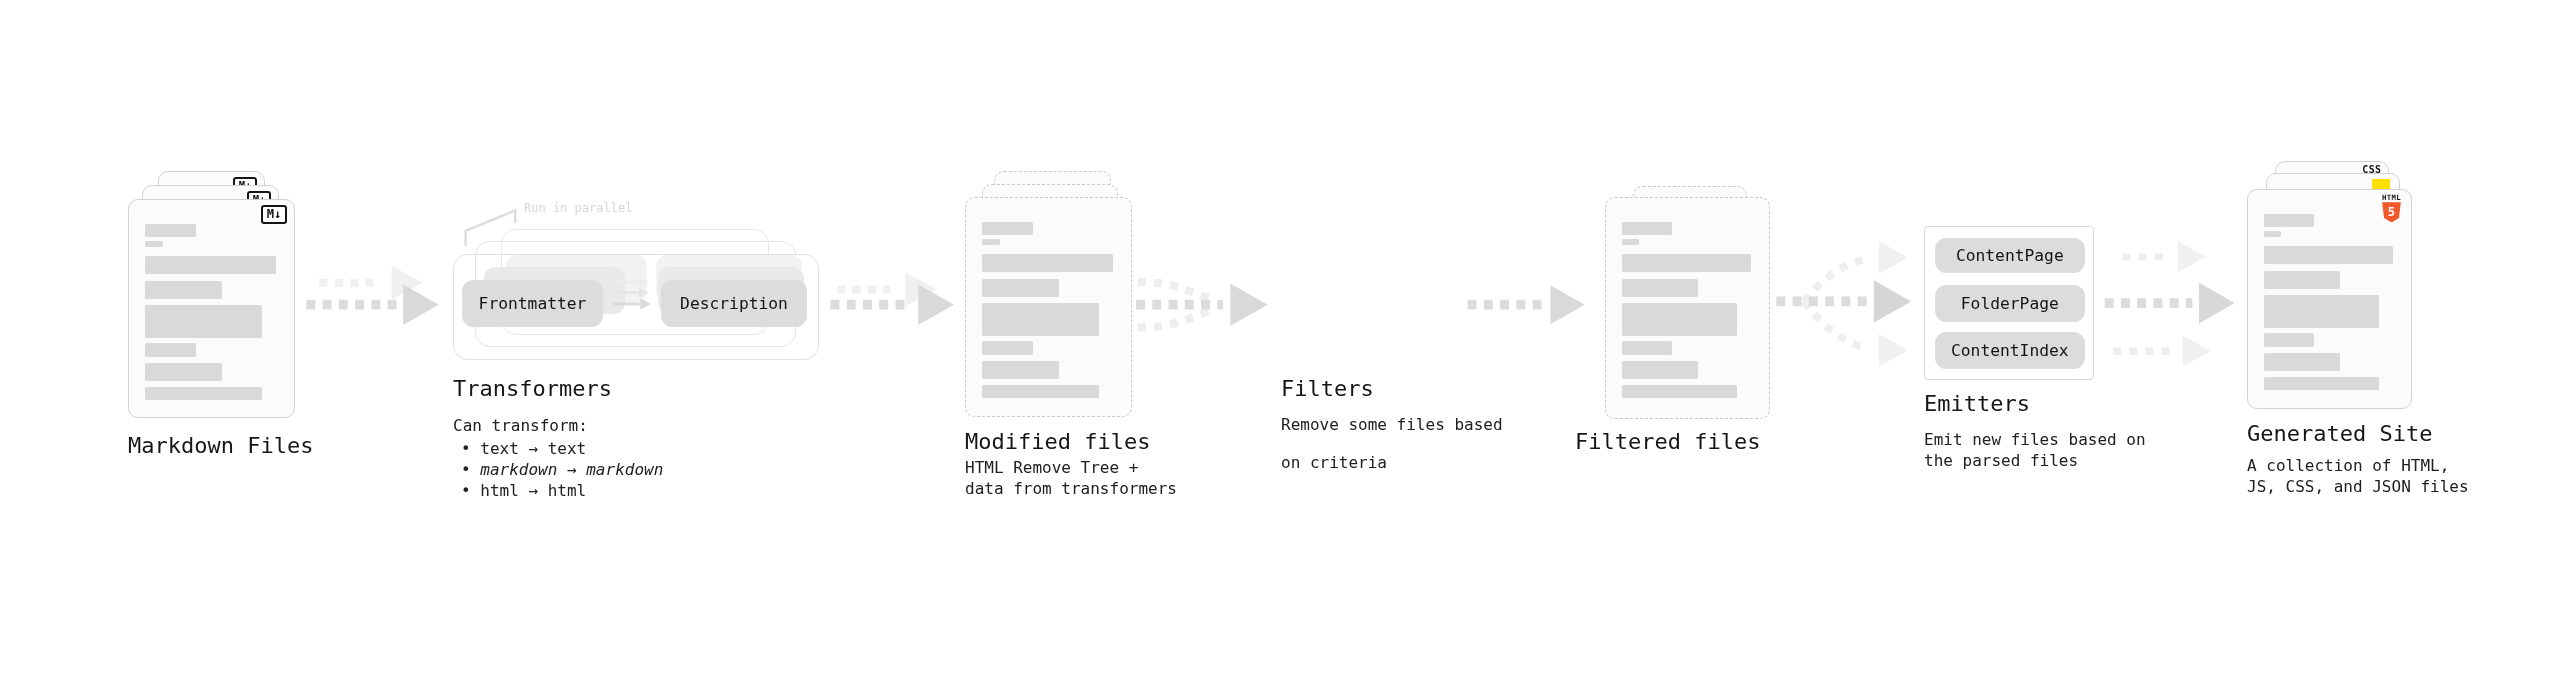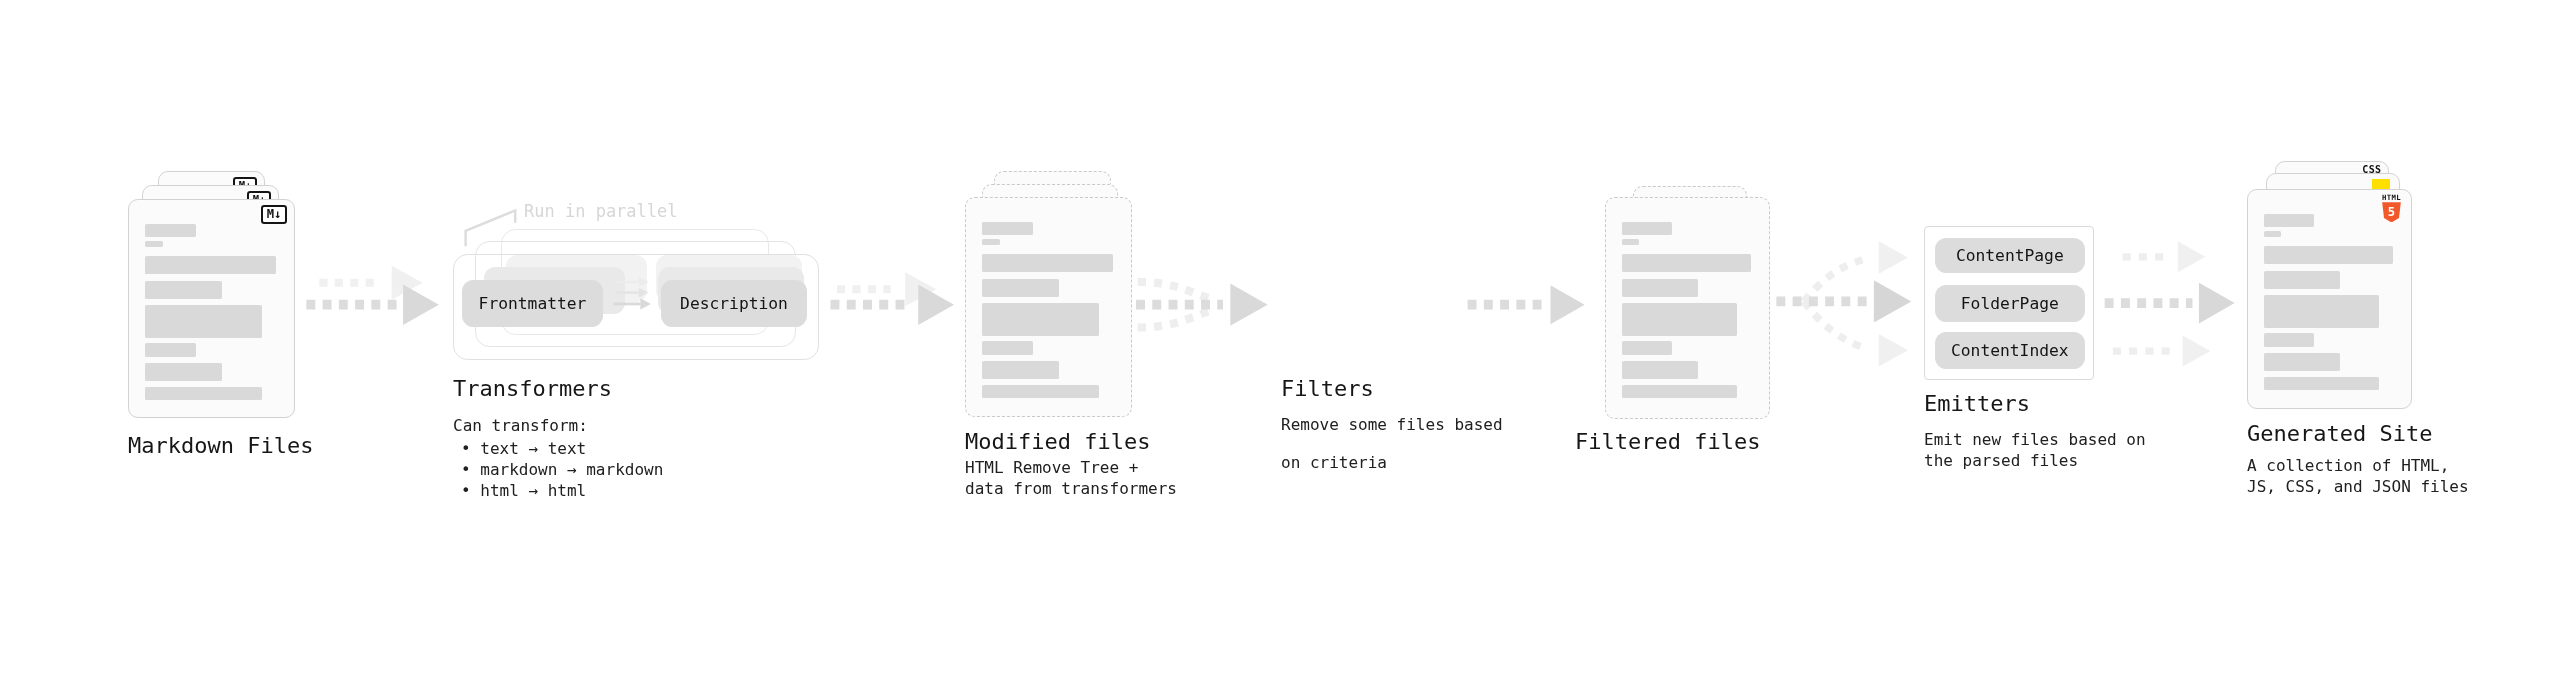"Run in parallel" .callout { font-size: 17px -> 12px }
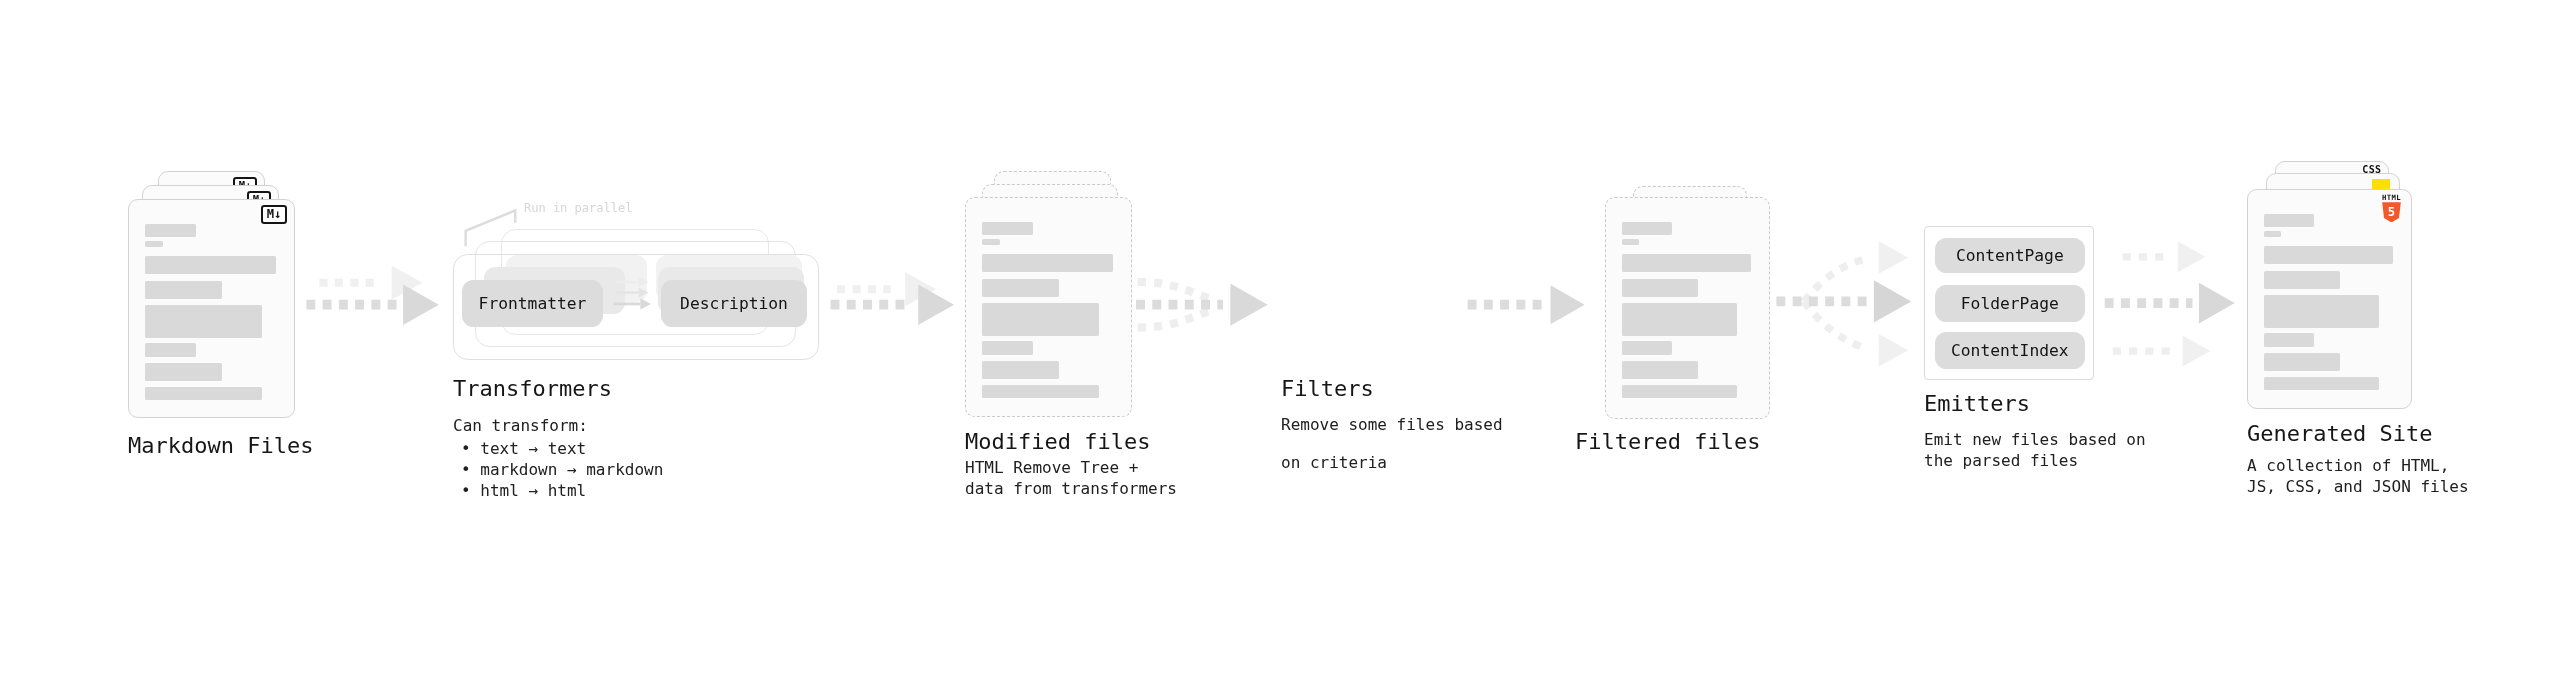"• markdown → markdown" div.desc { font-style: none -> italic }
